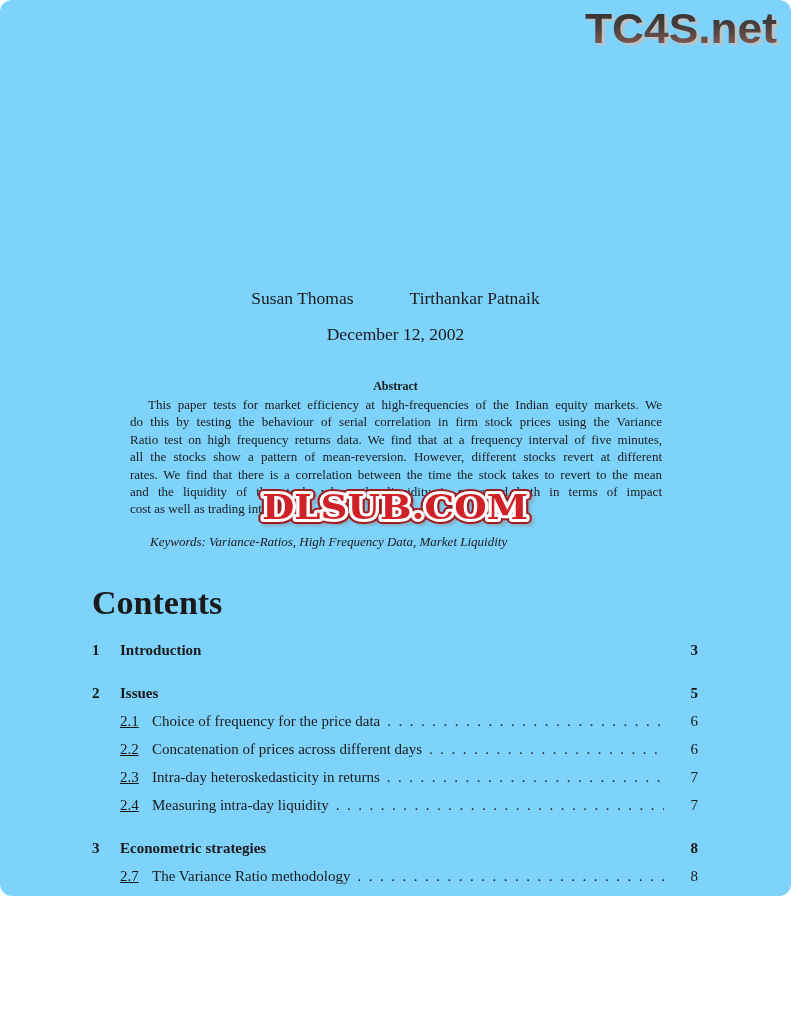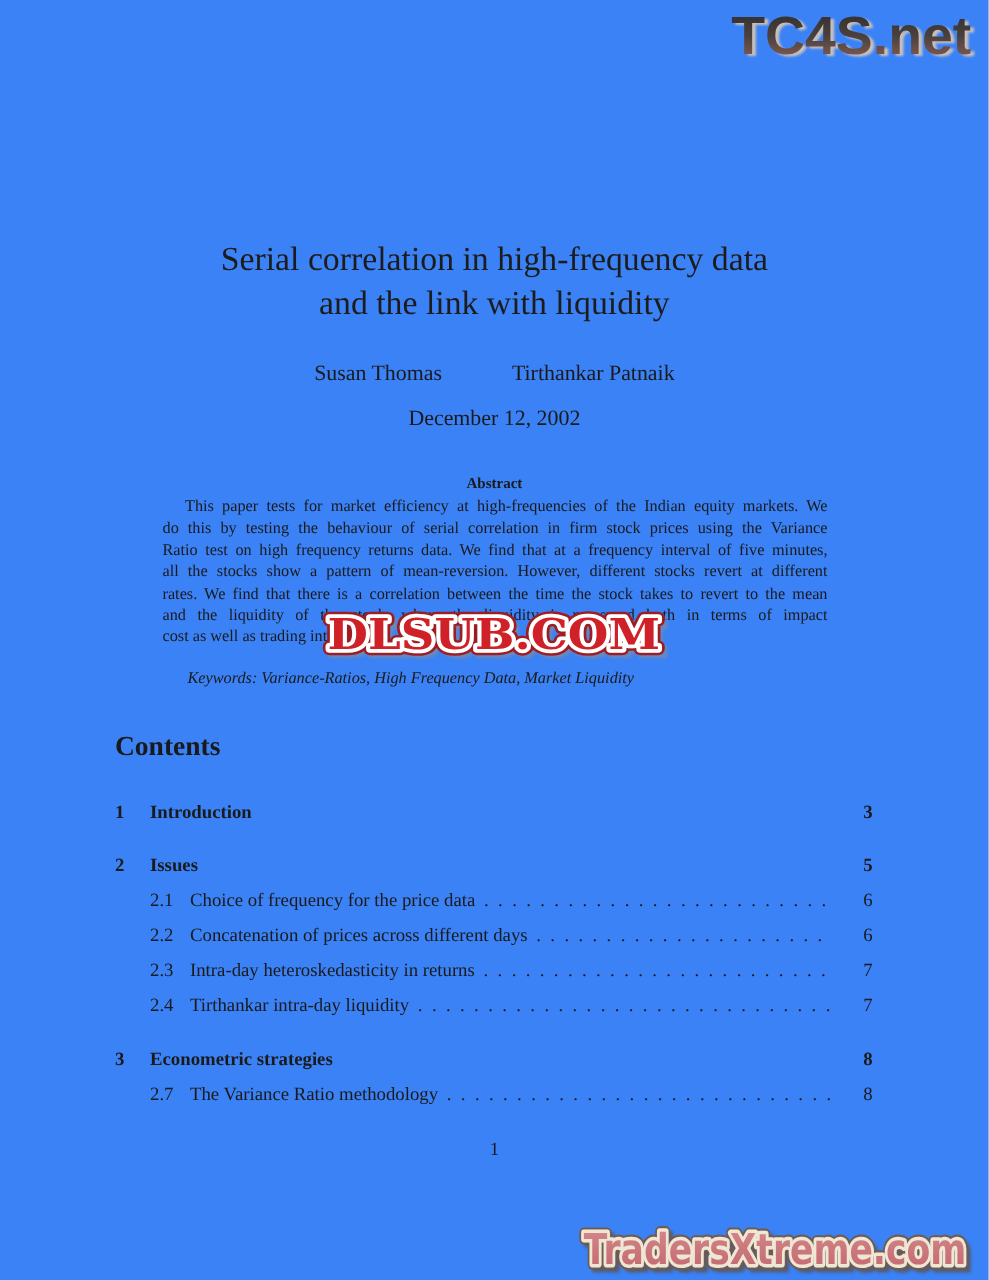"TC4S.net" .page { background: #3b82f6 -> #7dd3fc; border-radius: none -> 12px; height: 1024px -> 896px }
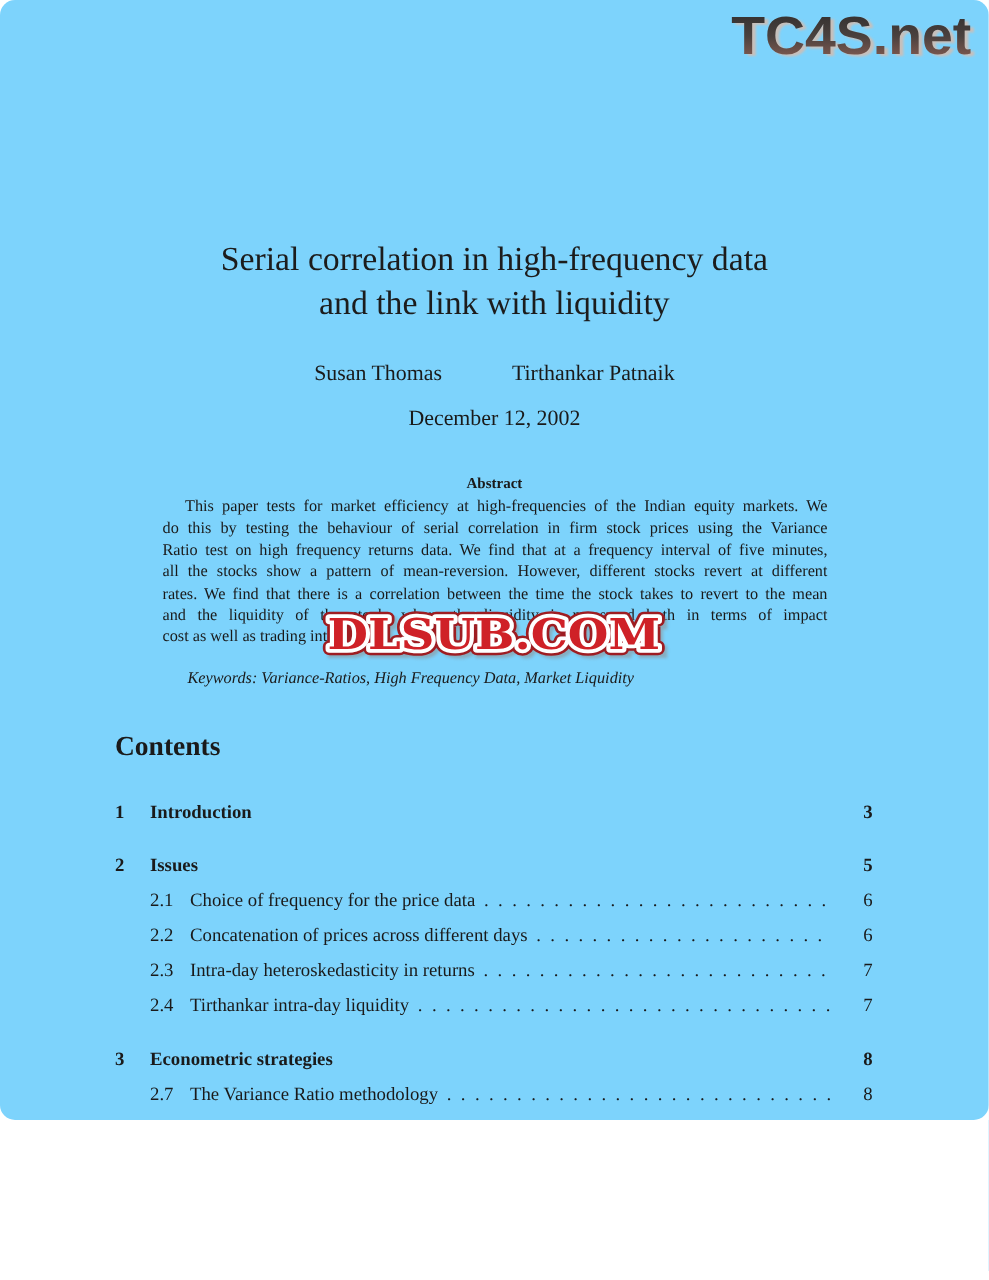"Serial correlation in high-frequency" div.title { html: <div> <div>Serial correlation in high-frequency data</div> <div>and the link with liquidity</div> </div> -> none }
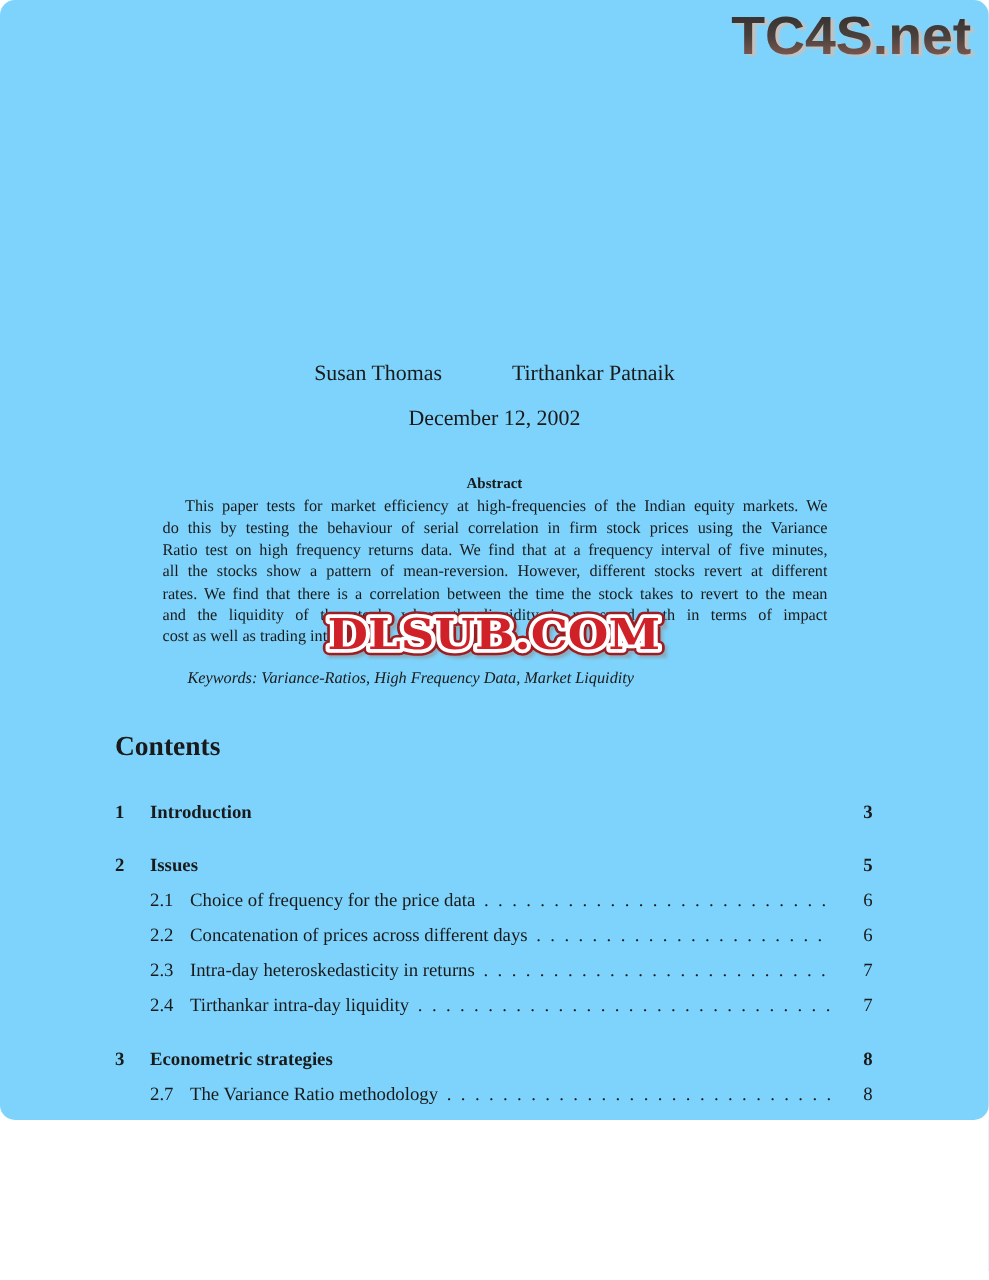"Contents" .contents-head { font-size: 22px -> 34px }
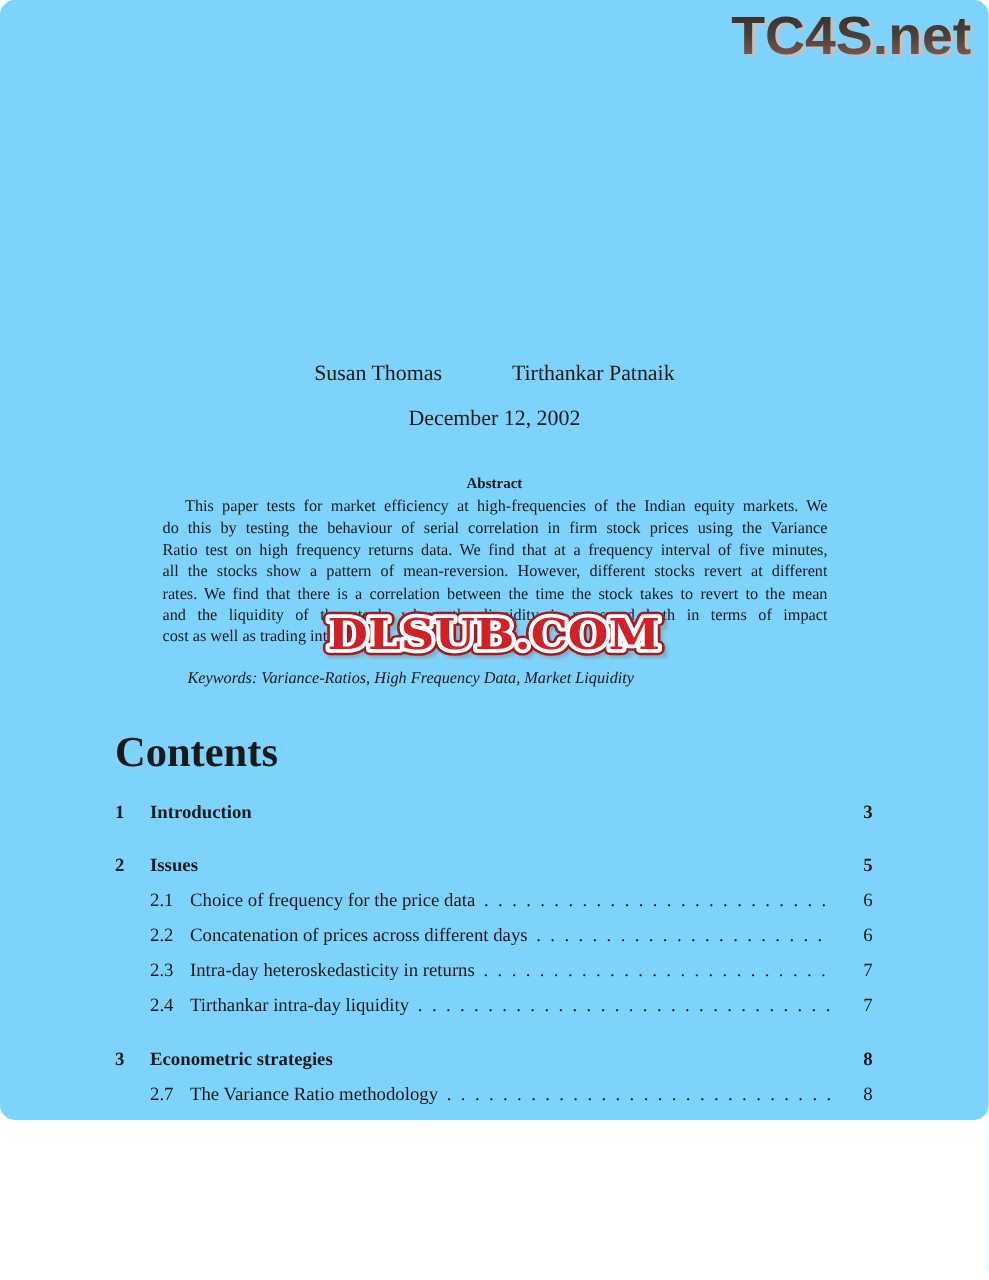"2.1" .sub .toc-num { text-decoration: none -> underline }
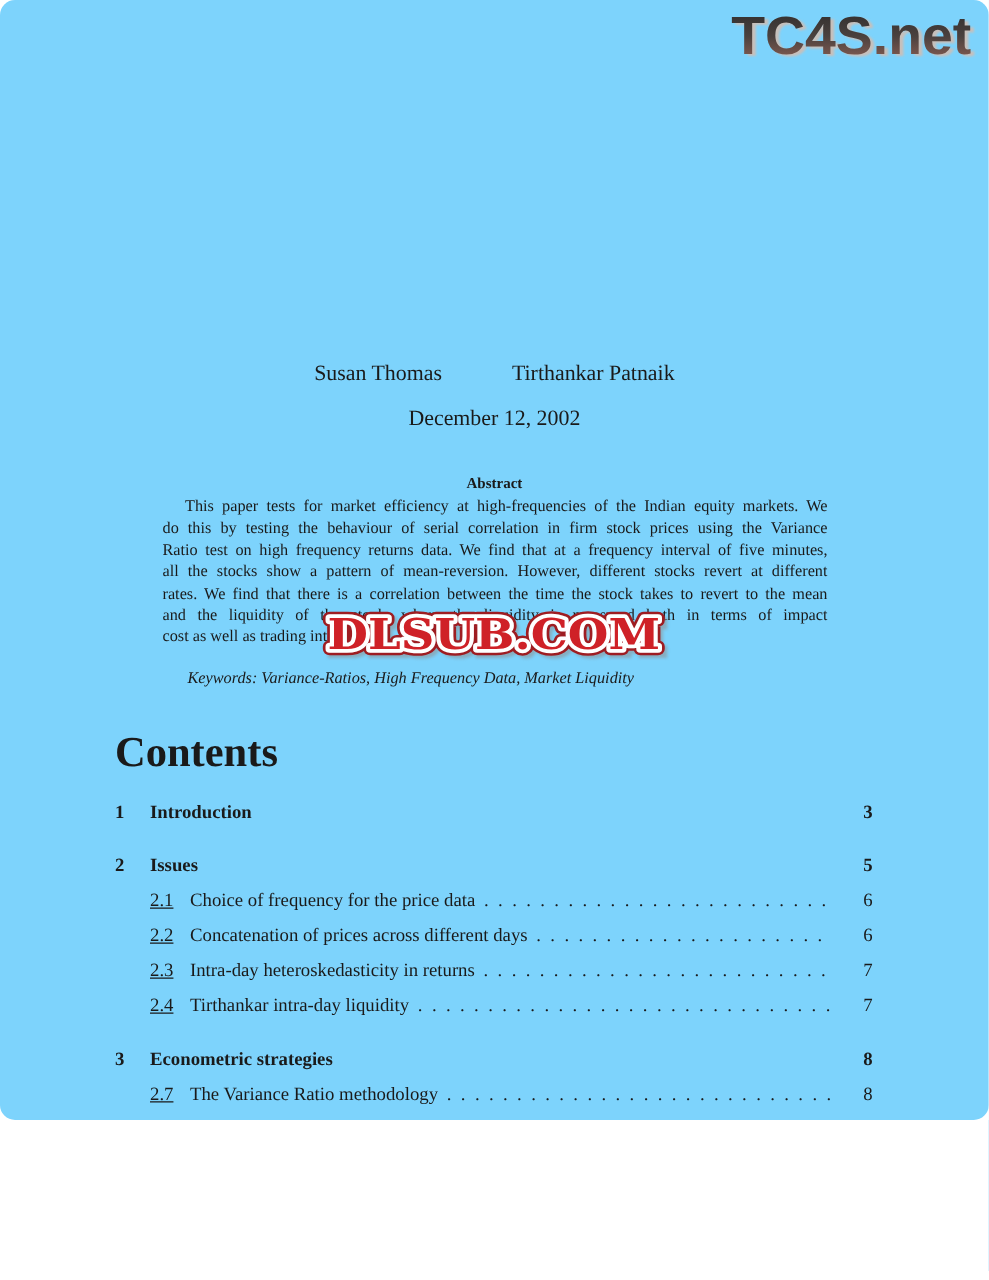"Tirthankar intra-day liquidity" span.toc-label { text: Tirthankar -> Measuring }
